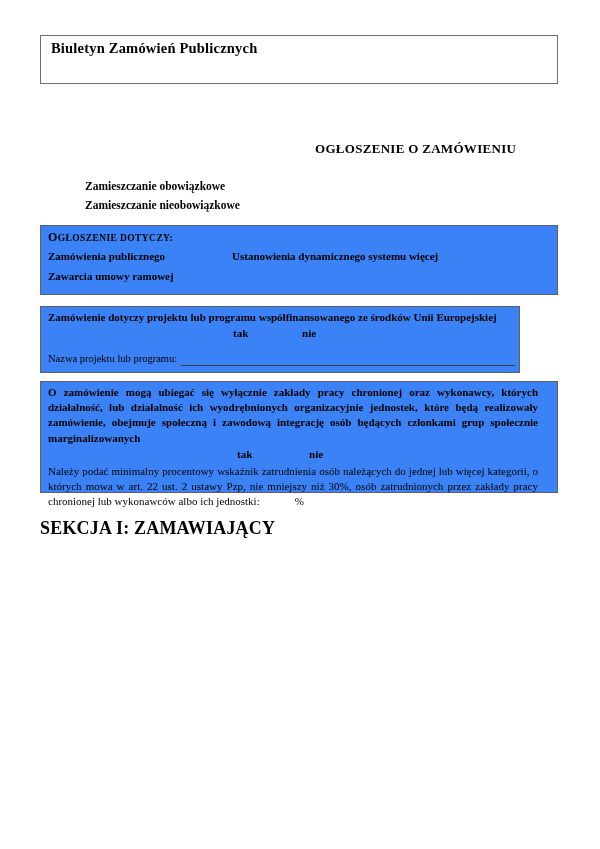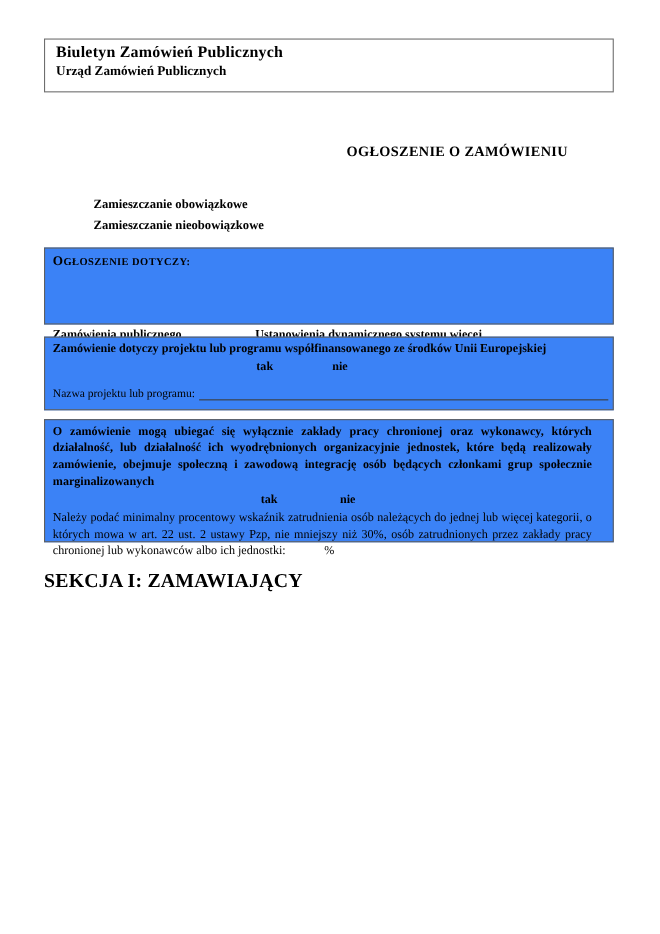"Urząd Zamówień Publicznych" div.header-line2 { html: <div>Urząd Zamówień Publicznych</div> -> none }
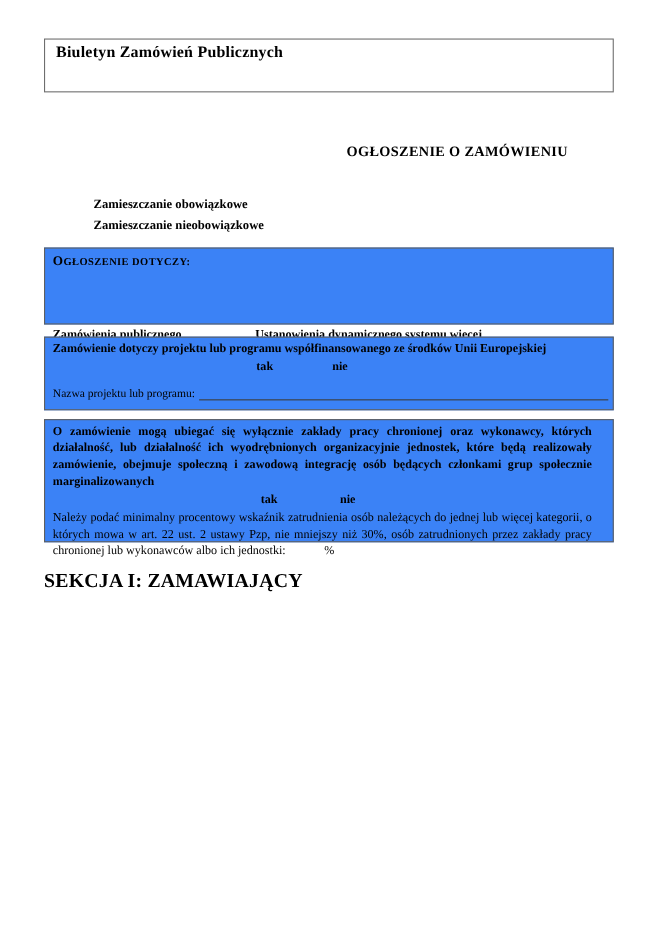"OGŁOSZENIE O ZAMÓWIENIU" .notice-title { top: 130px -> 141px }
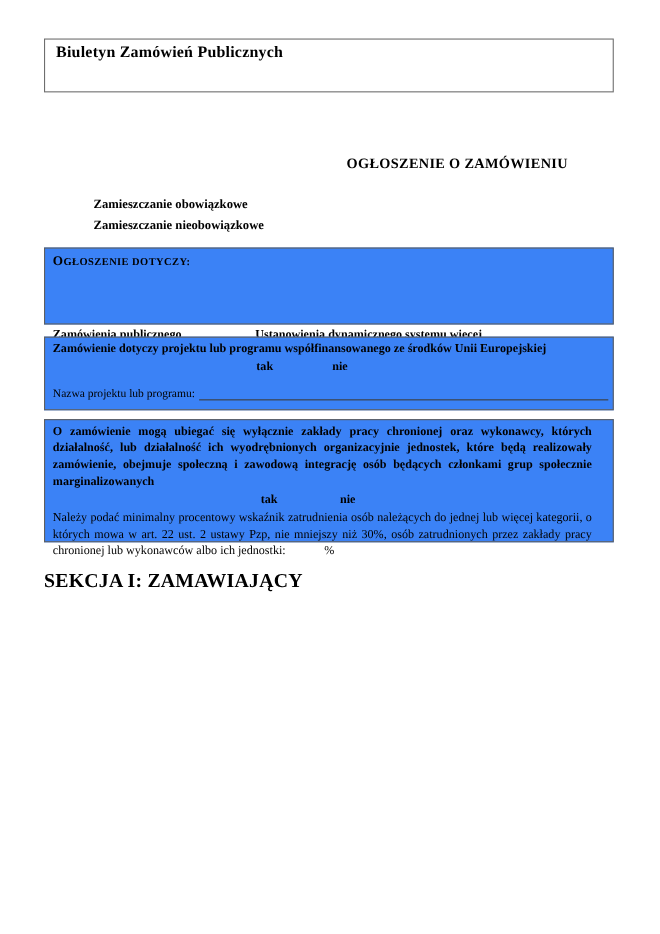"Zamówienia publicznego" .concerns-opt-left { margin-top: 47px -> none }
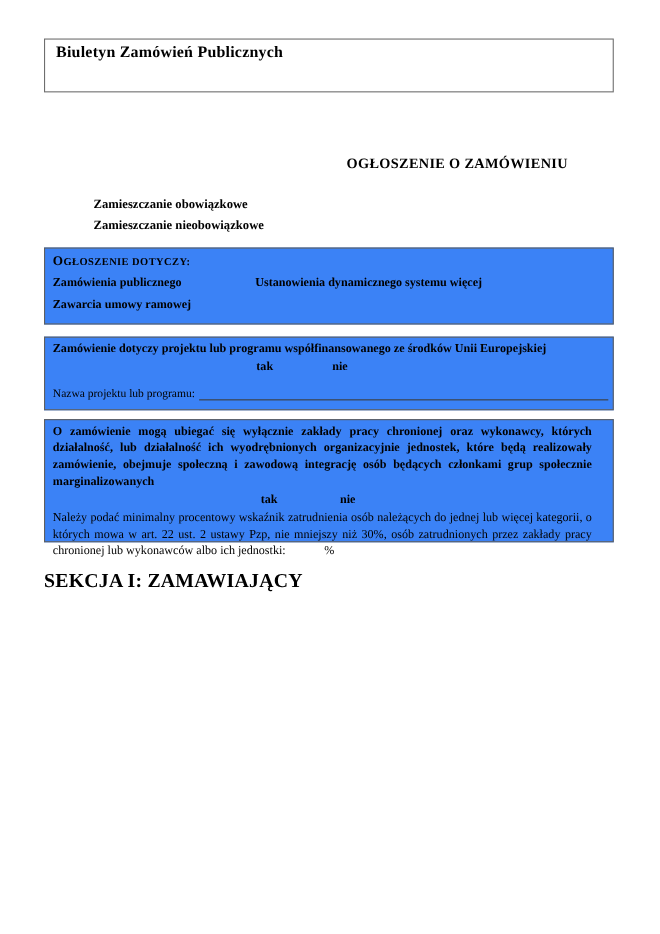"Zamówienie dotyczy projektu lub programu" .eu-box { width: 518px -> 480px }
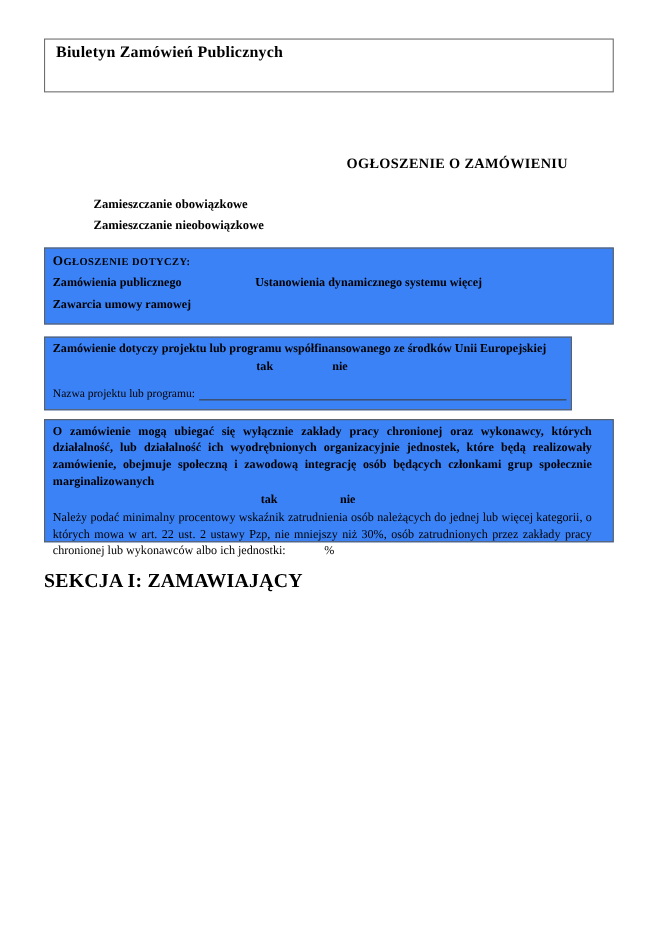"Nazwa projektu lub programu:" .project-name-row { align-items: none -> flex-end }
